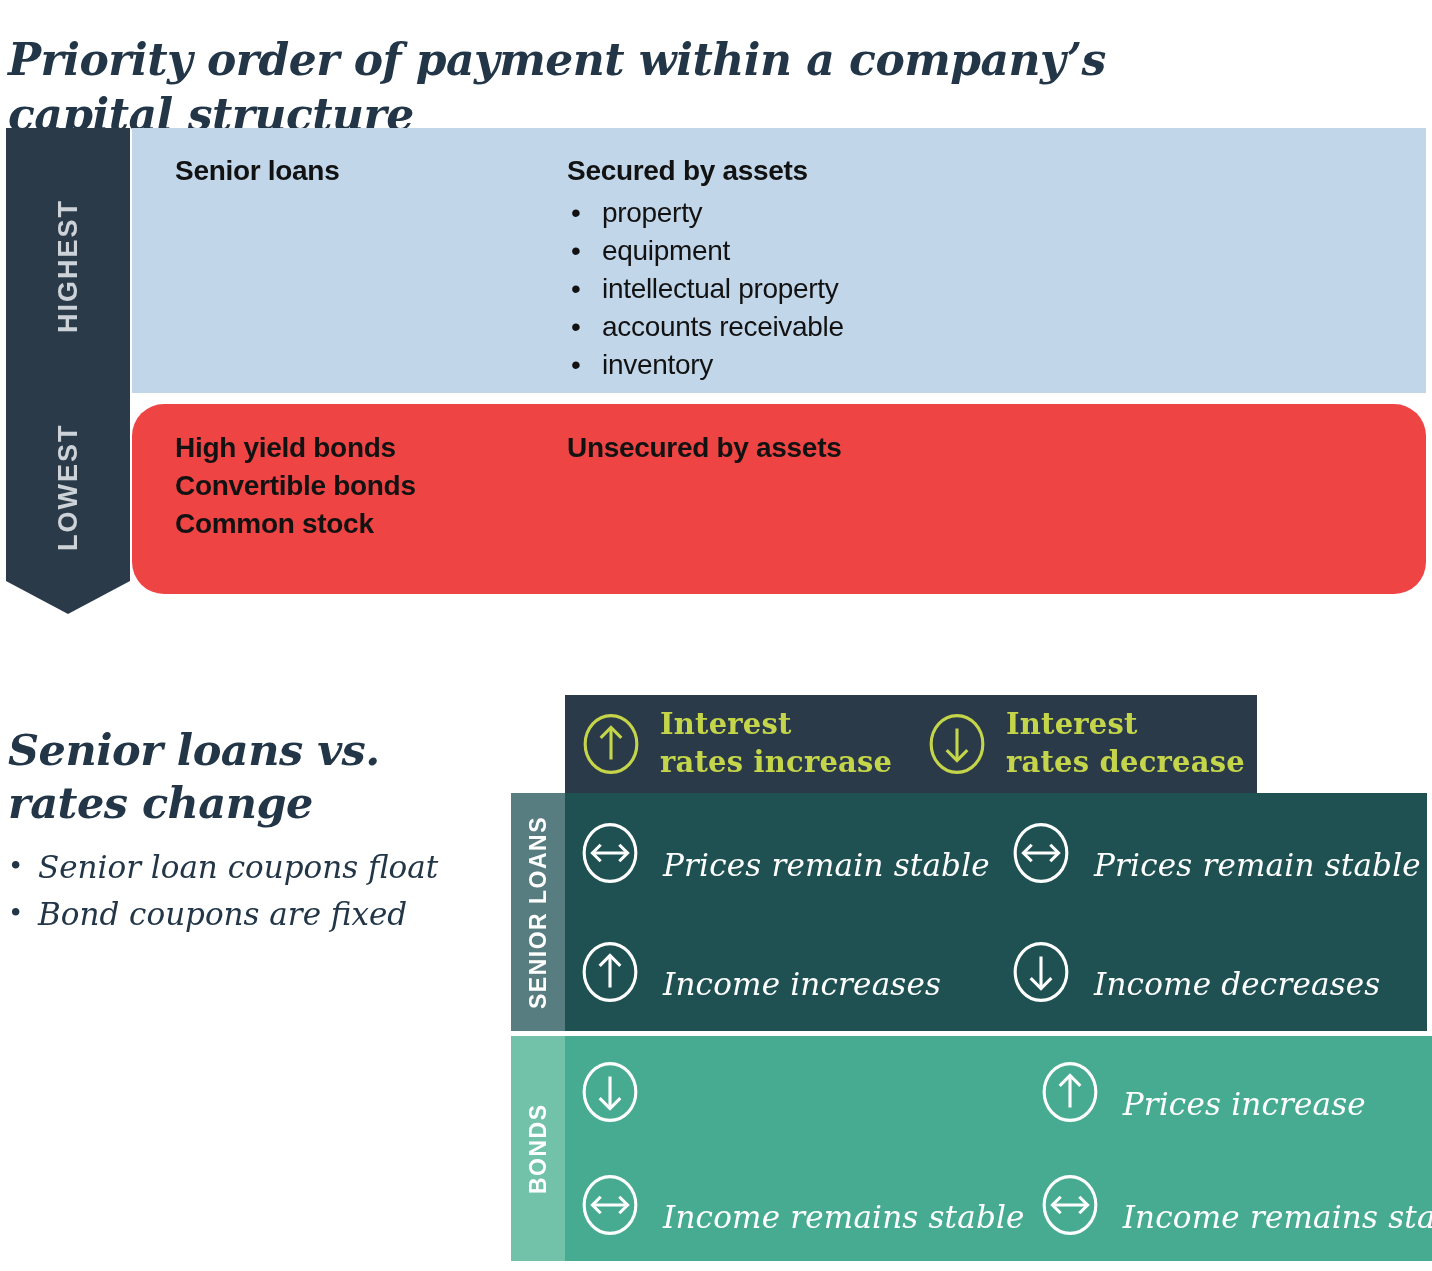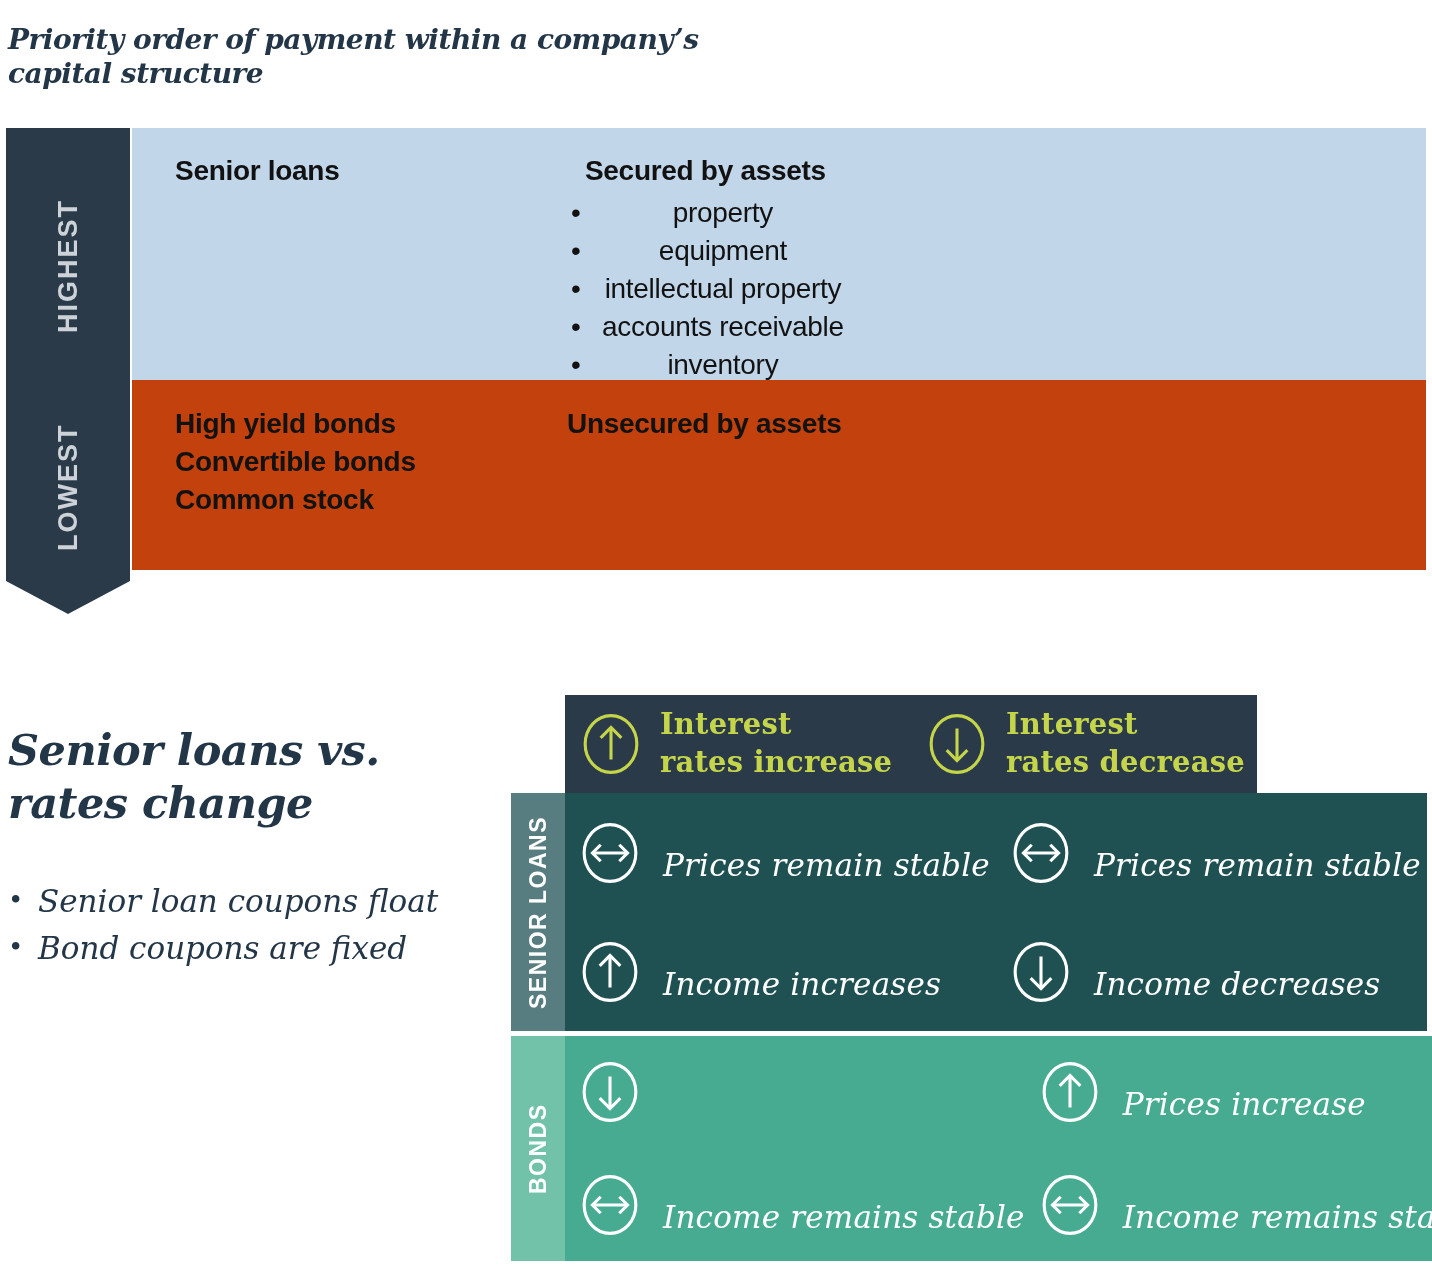"Priority order of payment within" .main-title { font-size: 28px -> 44px }
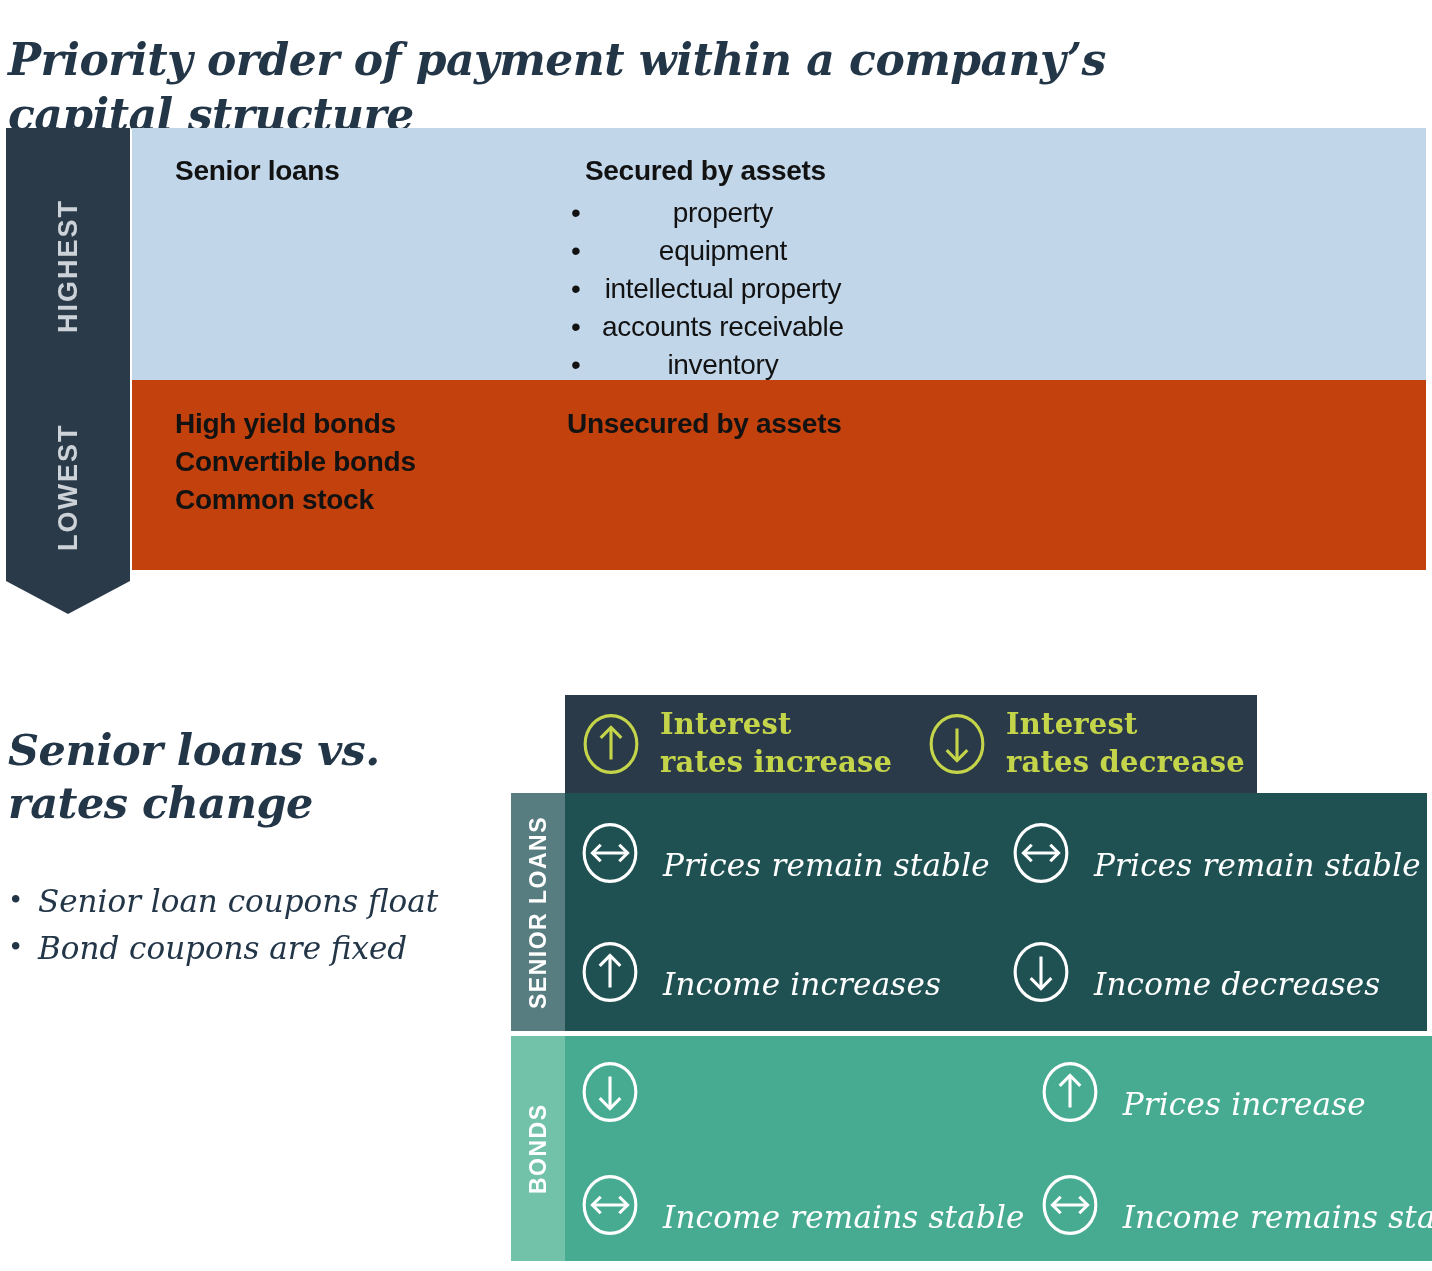"Secured by assets" .cap-col-security { text-align: center -> none }
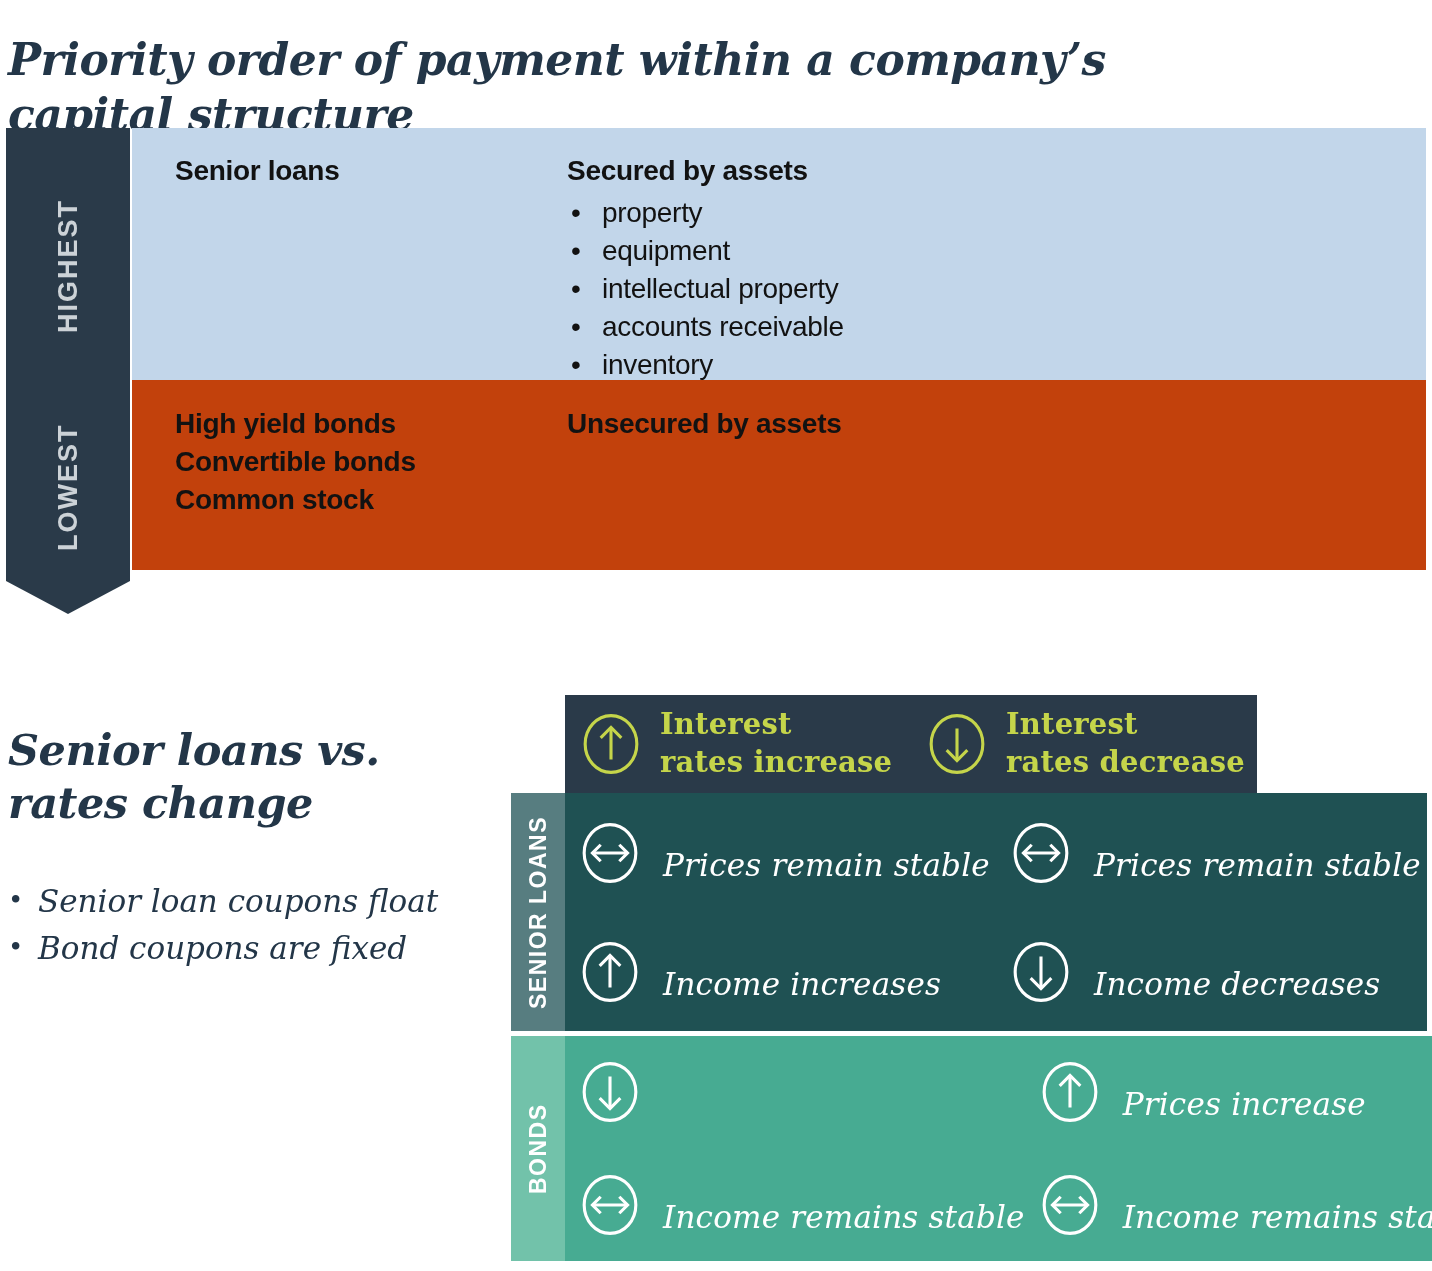"High yield bonds" .cap-row.row2 { background: #c2410c -> #ef4444; border-radius: none -> 32px; top: 380px -> 404px }
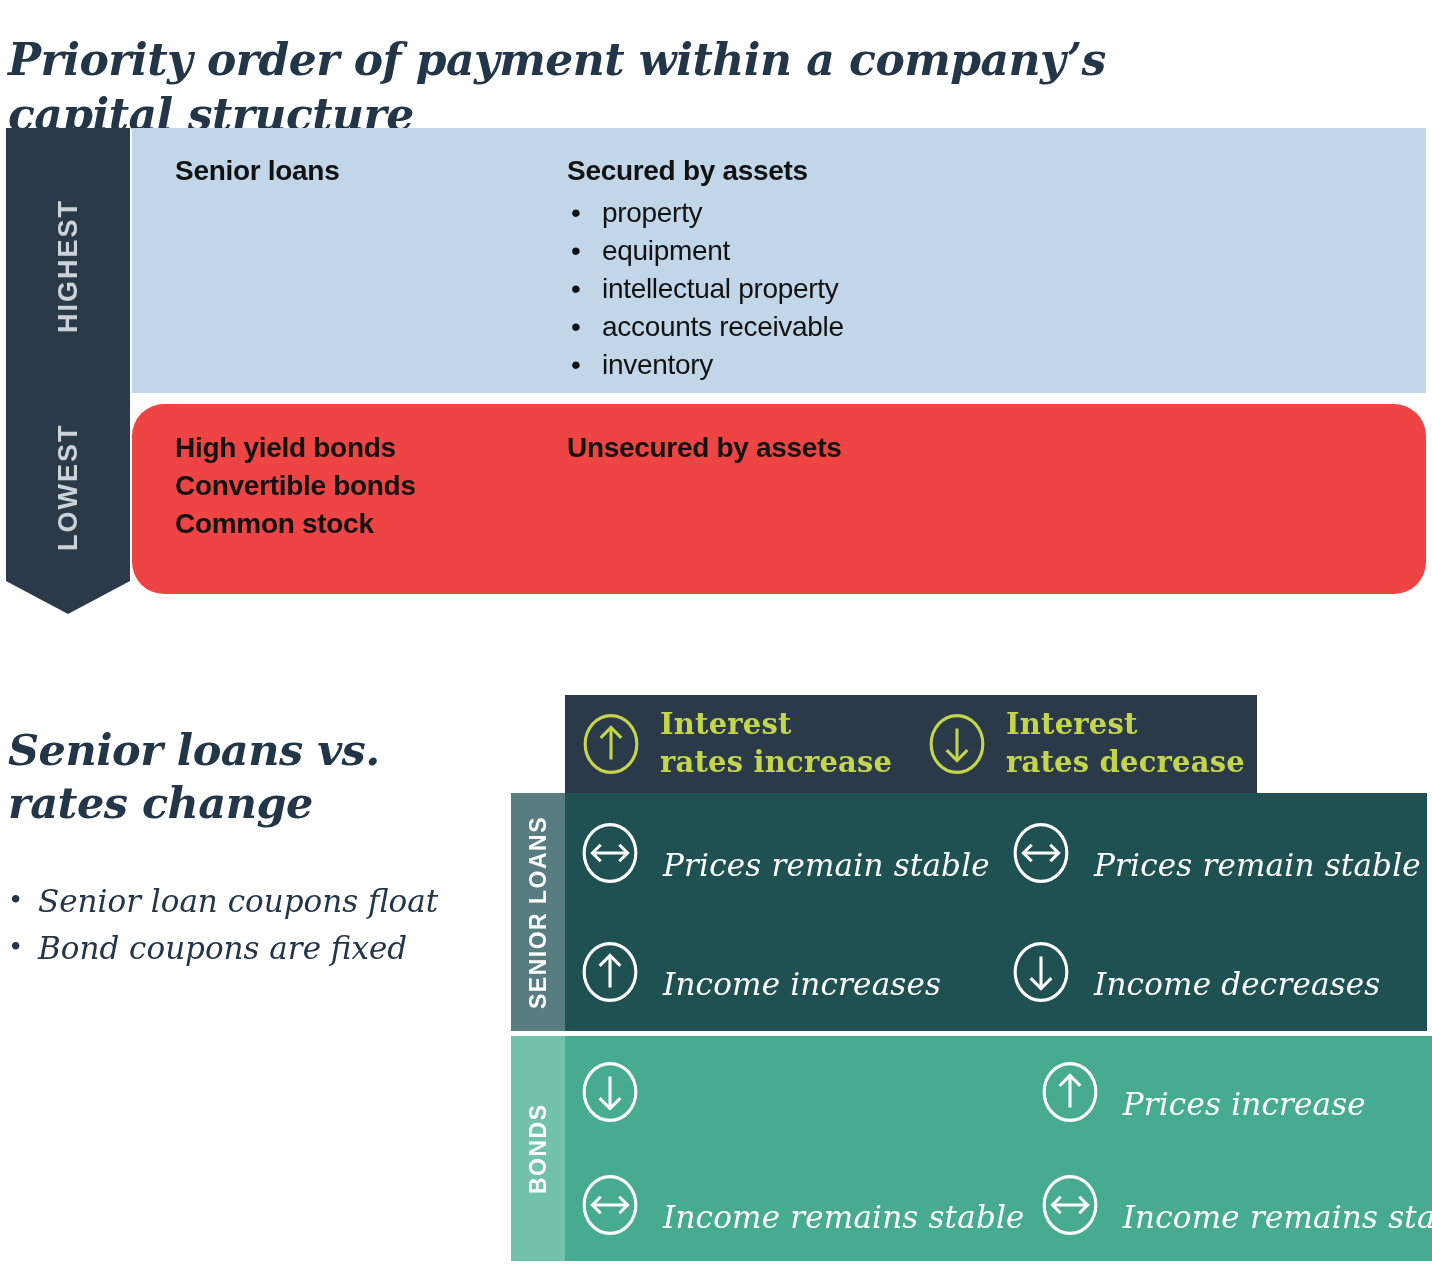"Senior loan coupons float" .cmp-bullets { top: 878px -> 844px }
